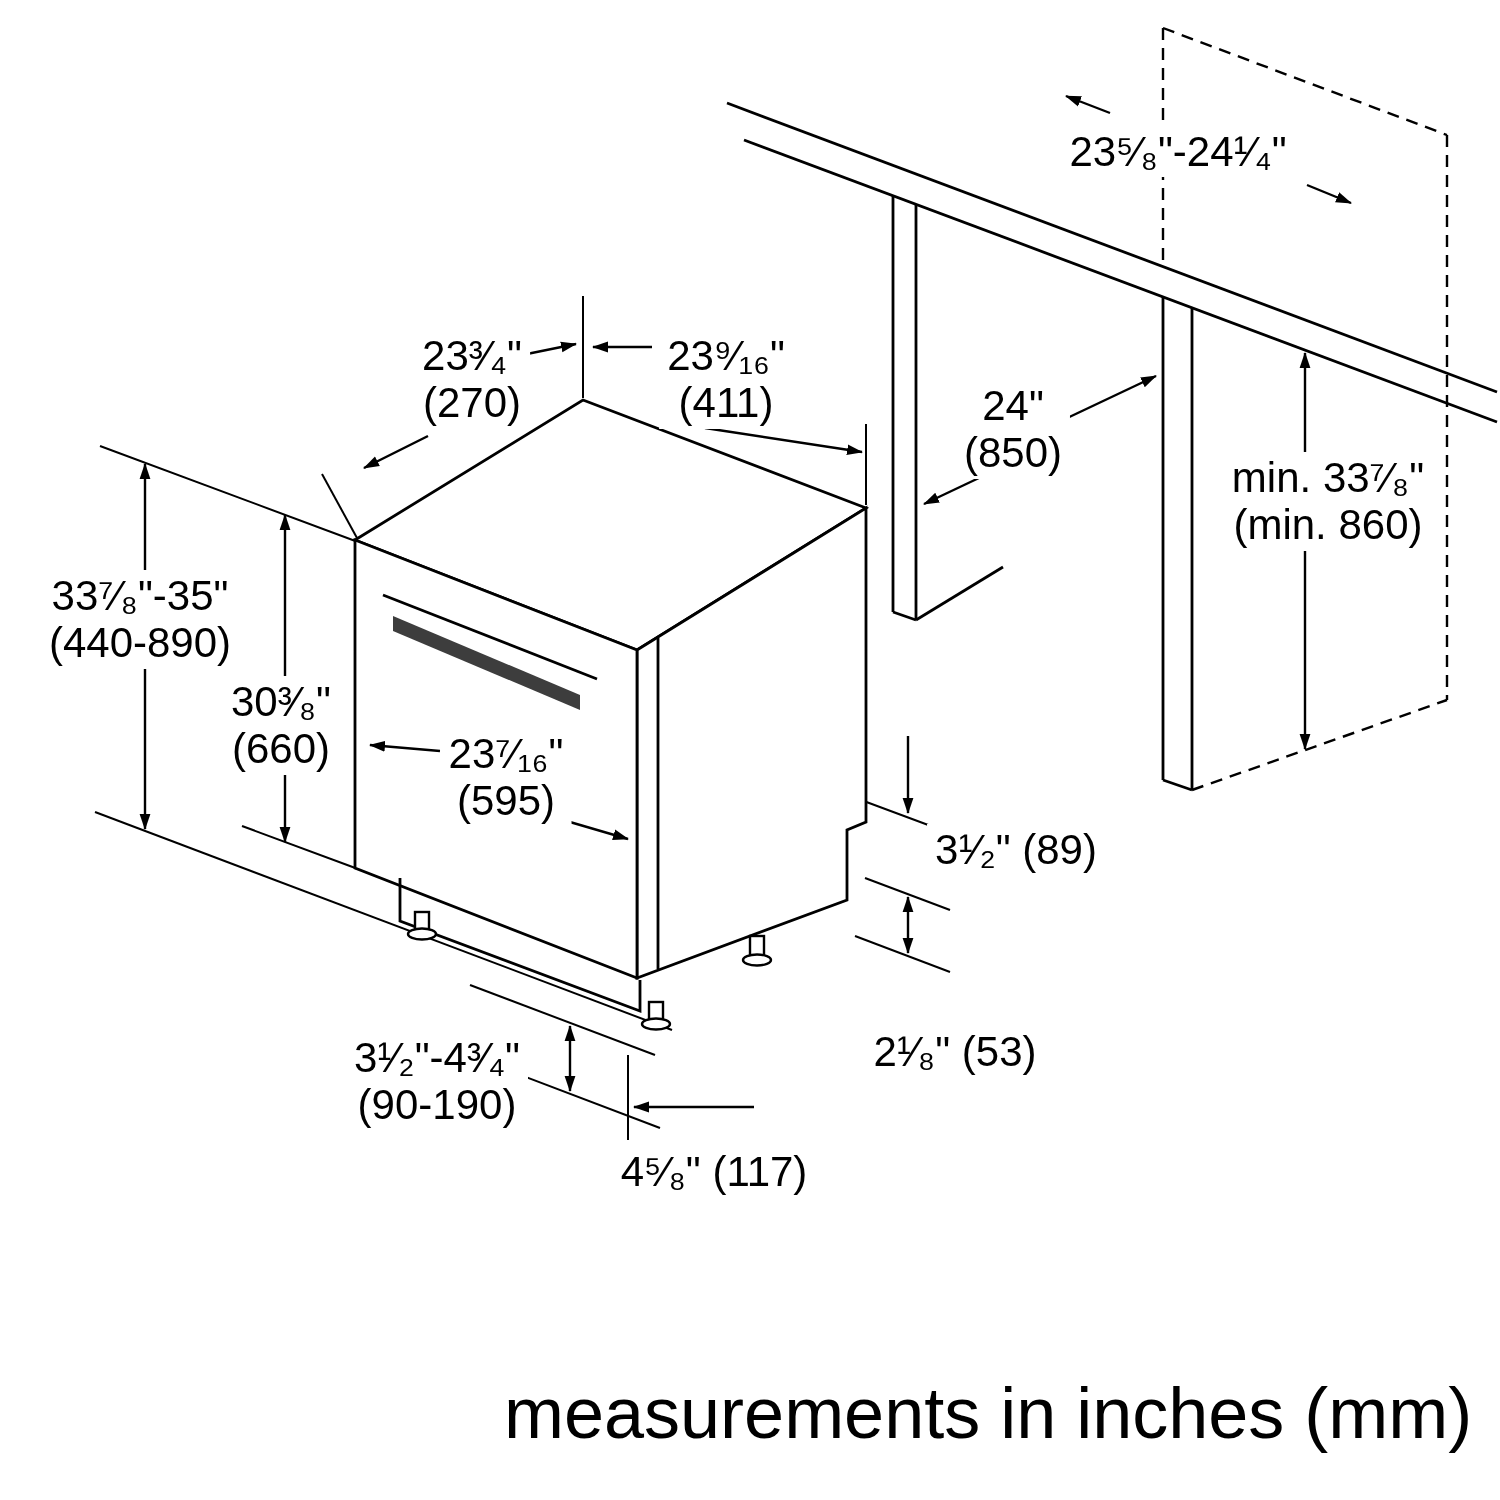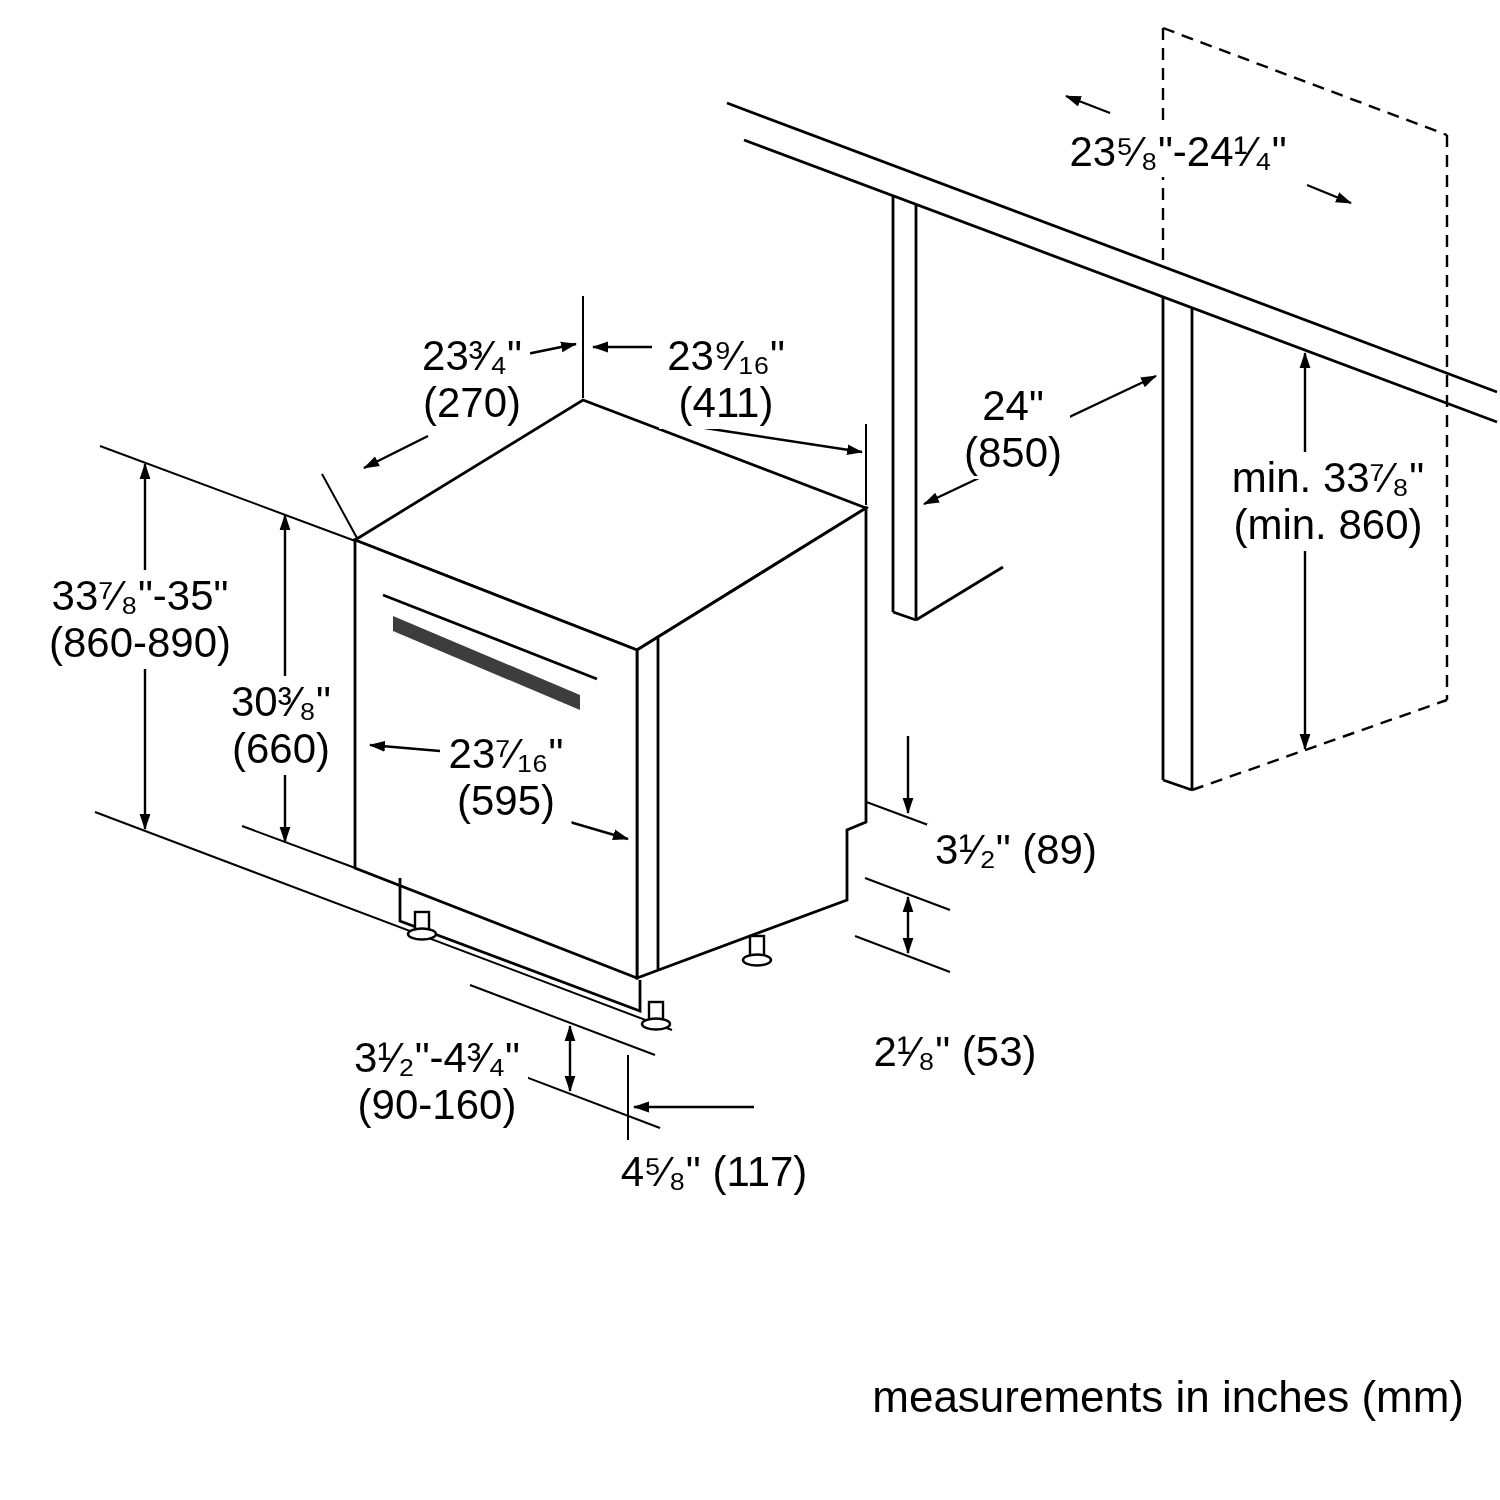"(860-890)" div { text: 860-890 -> 440-890 }
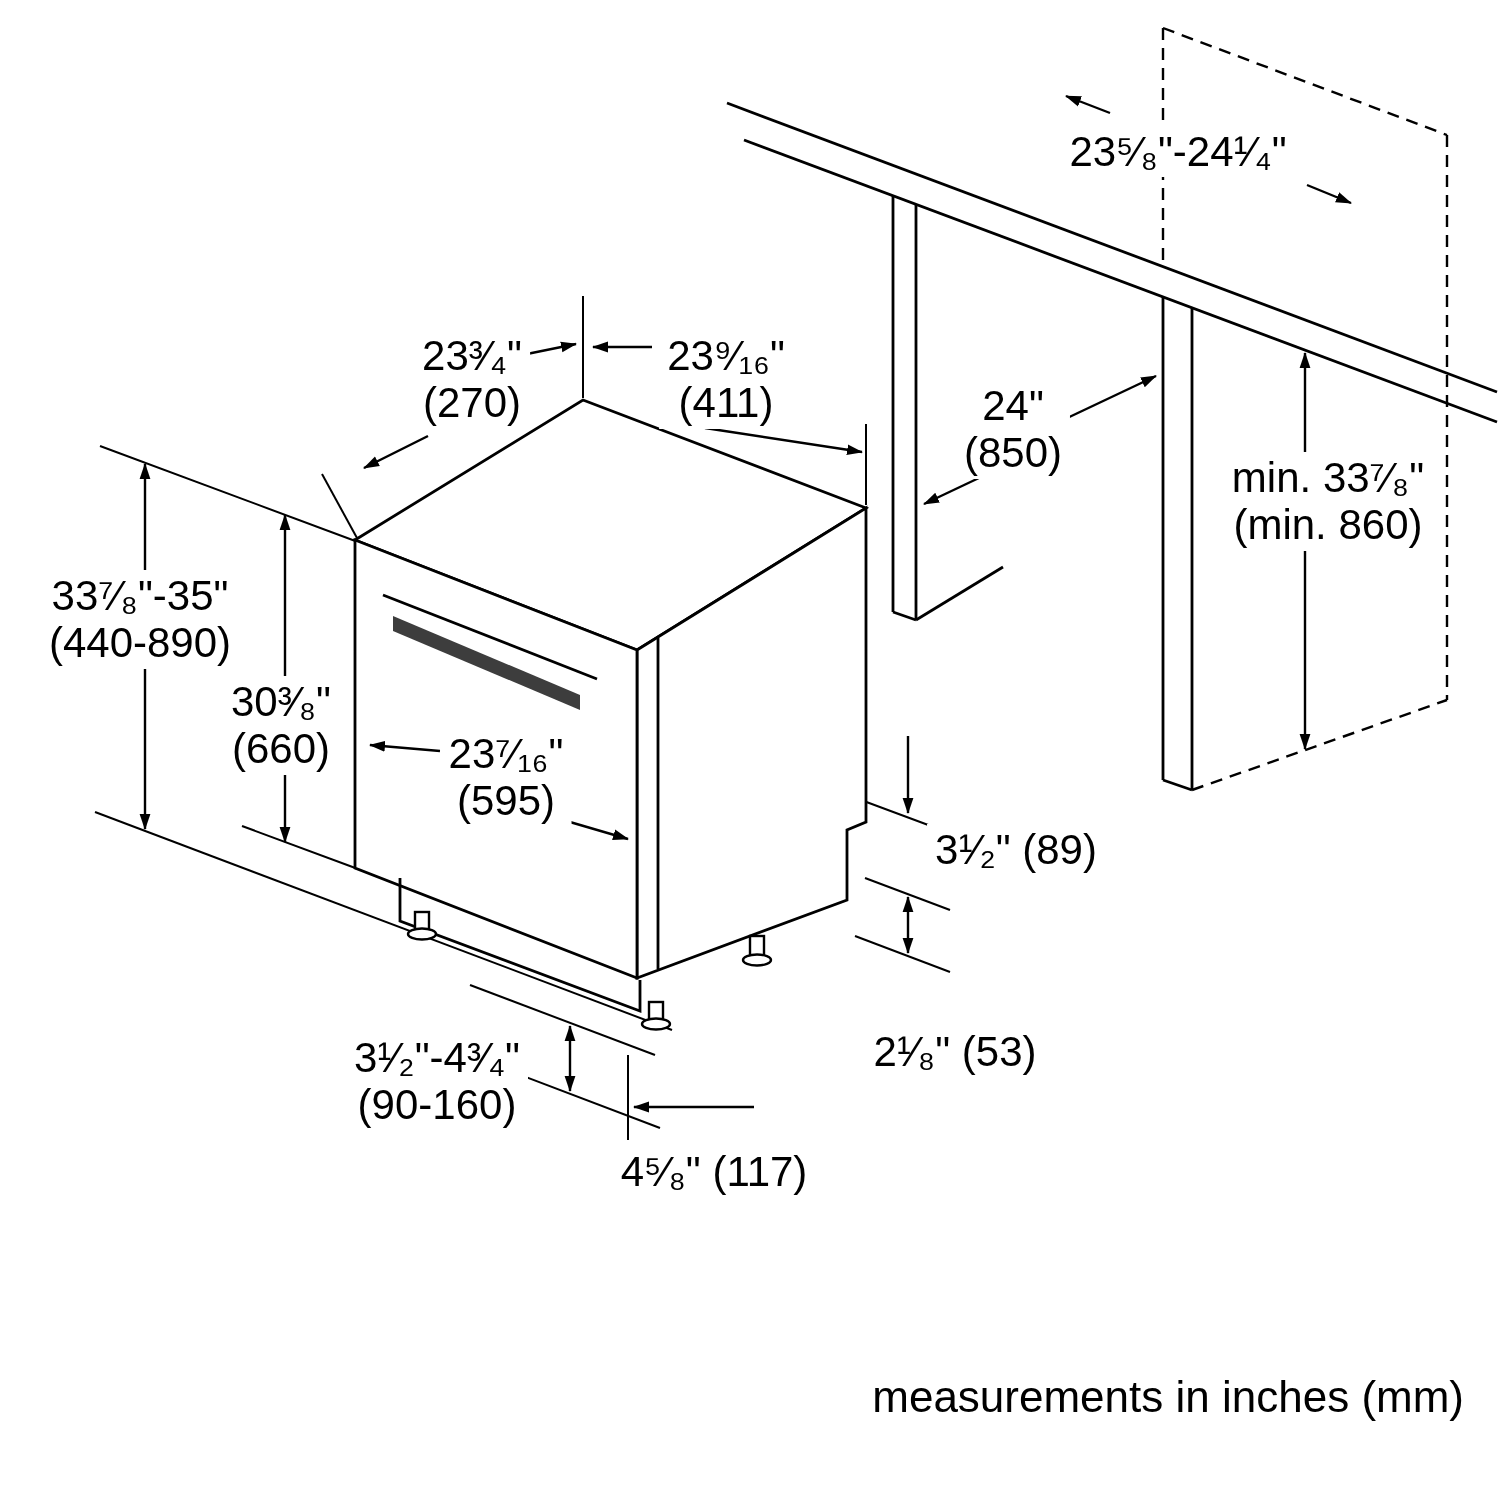"(90-160)" div { text: 90-160 -> 90-190 }
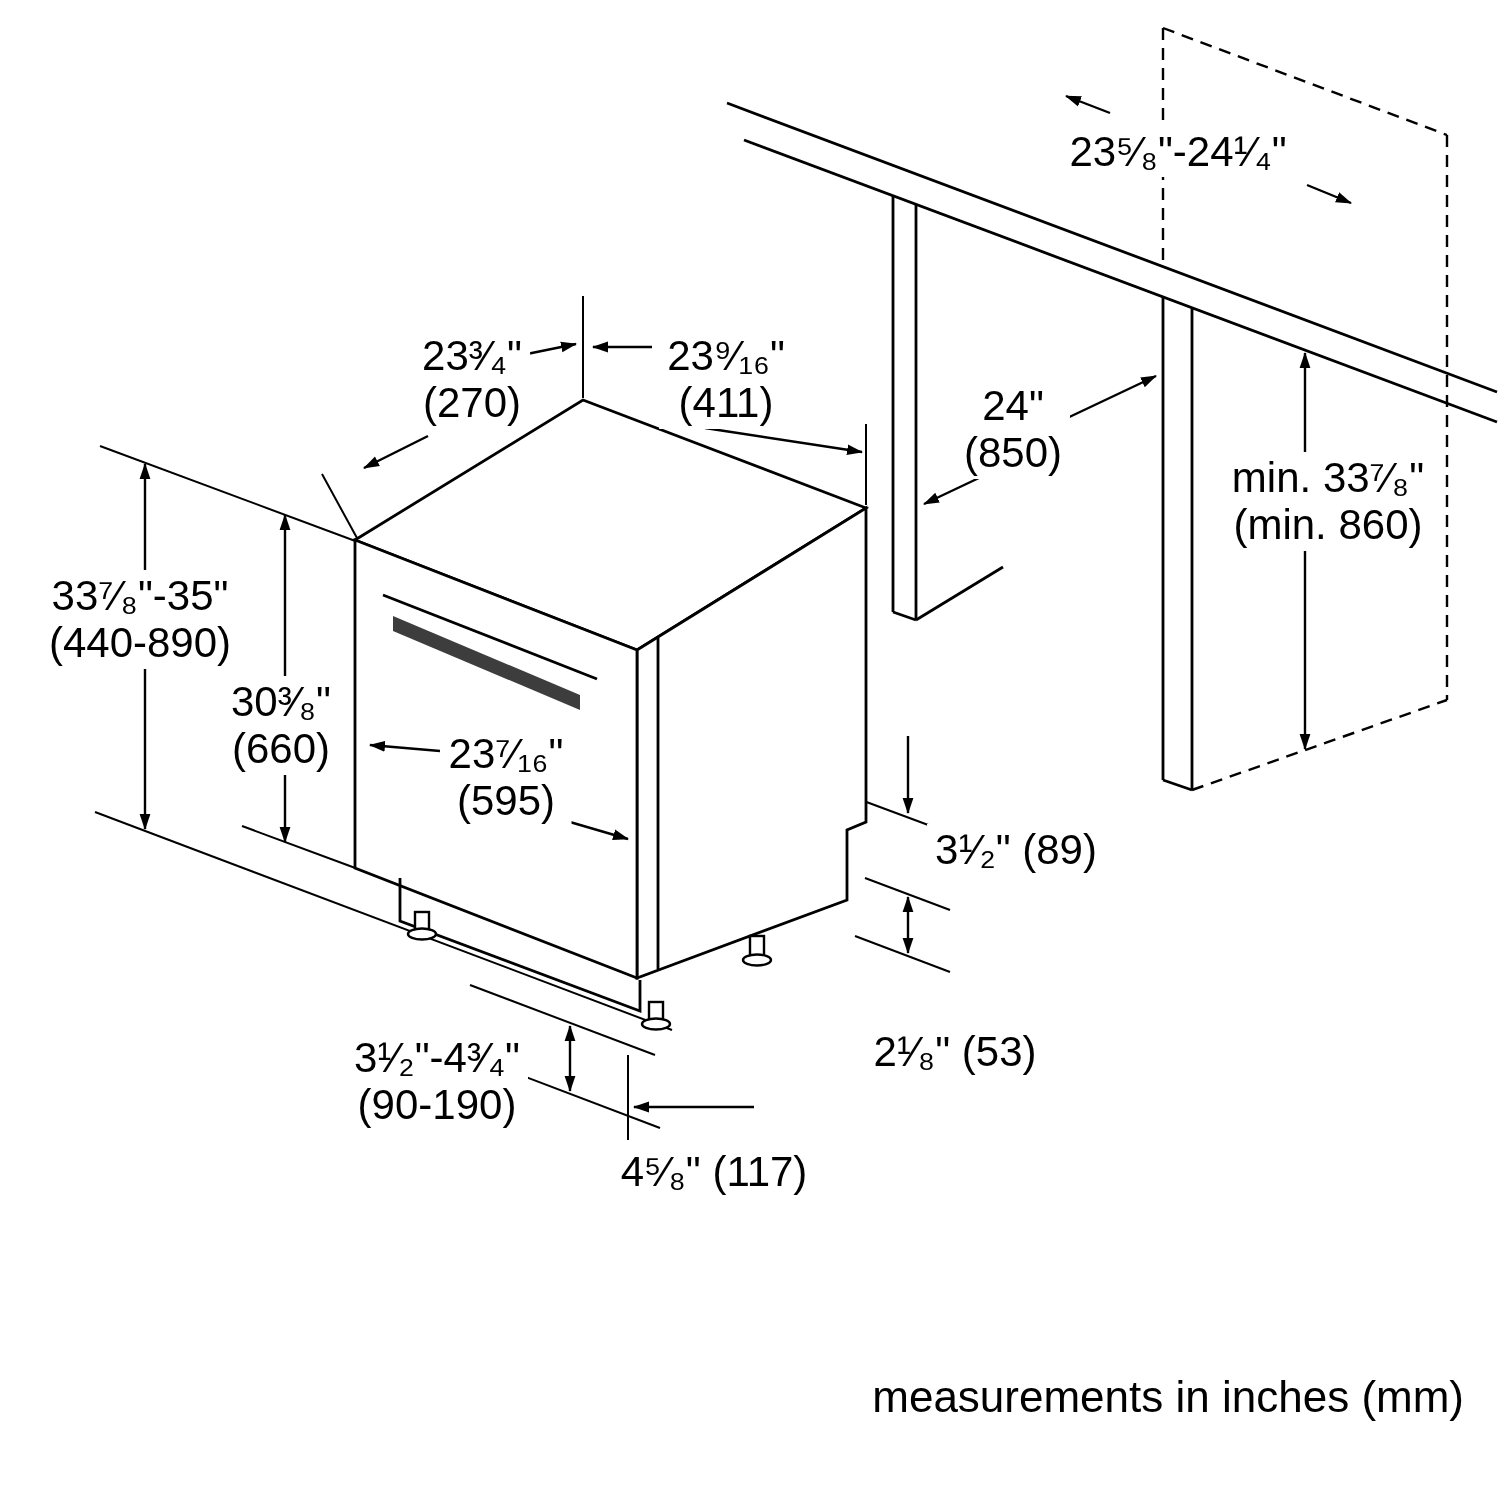"measurements in inches (mm)" .caption { font-size: 44px -> 72px }
